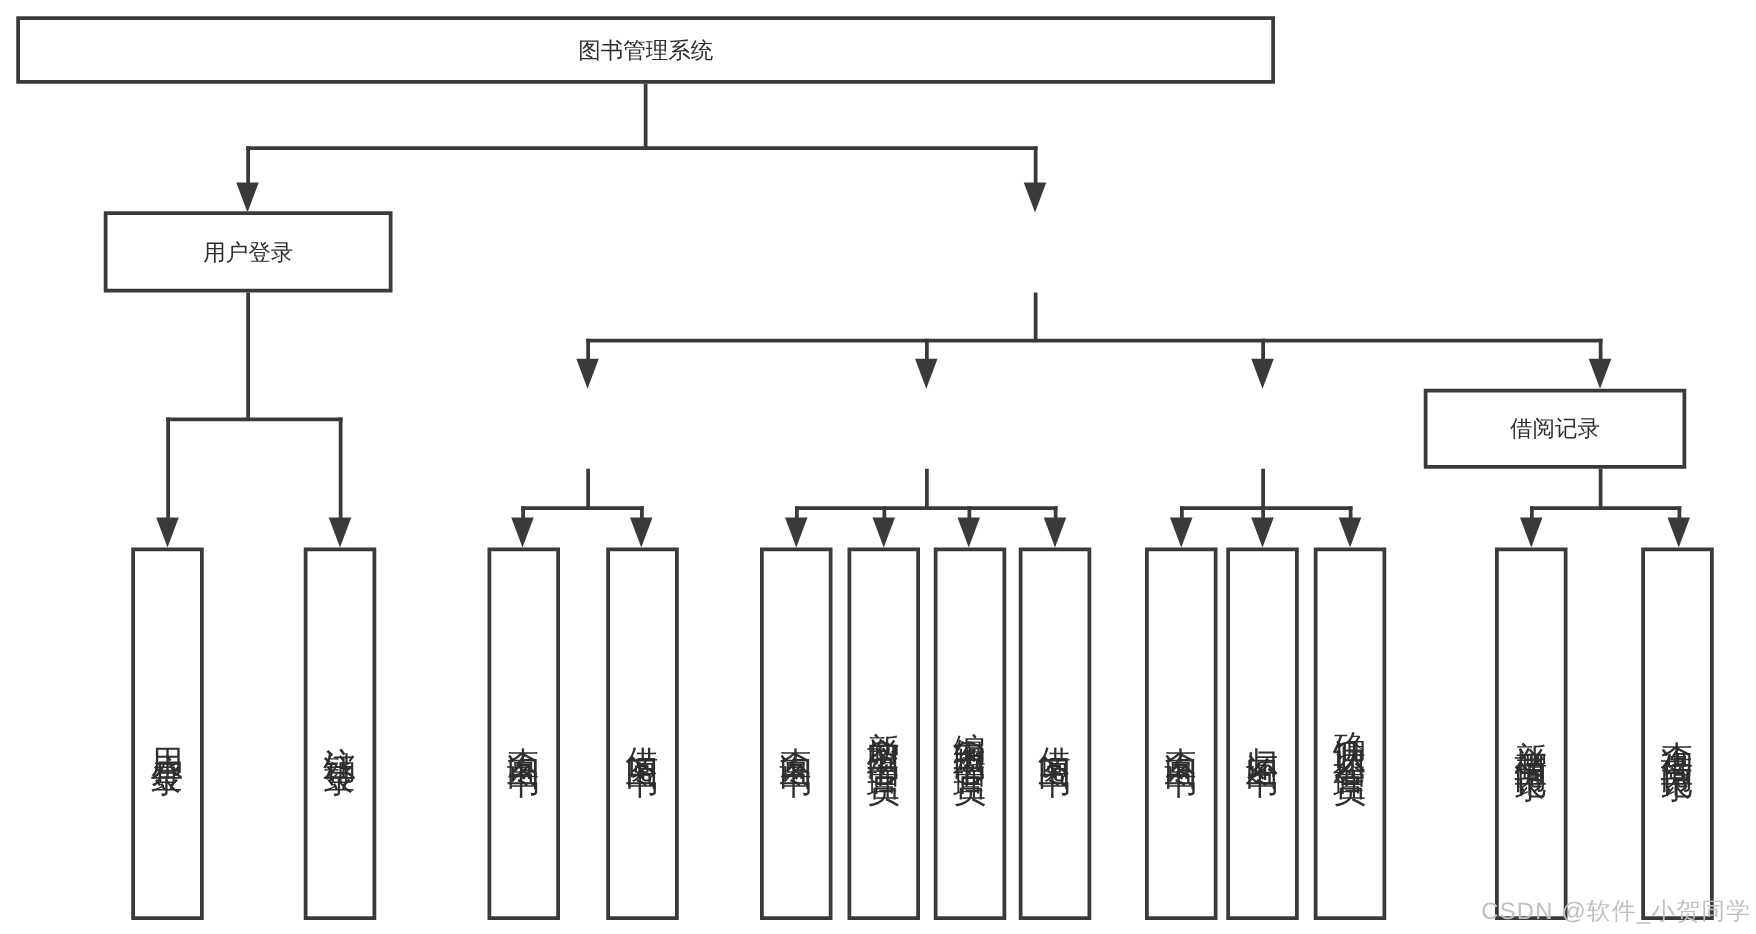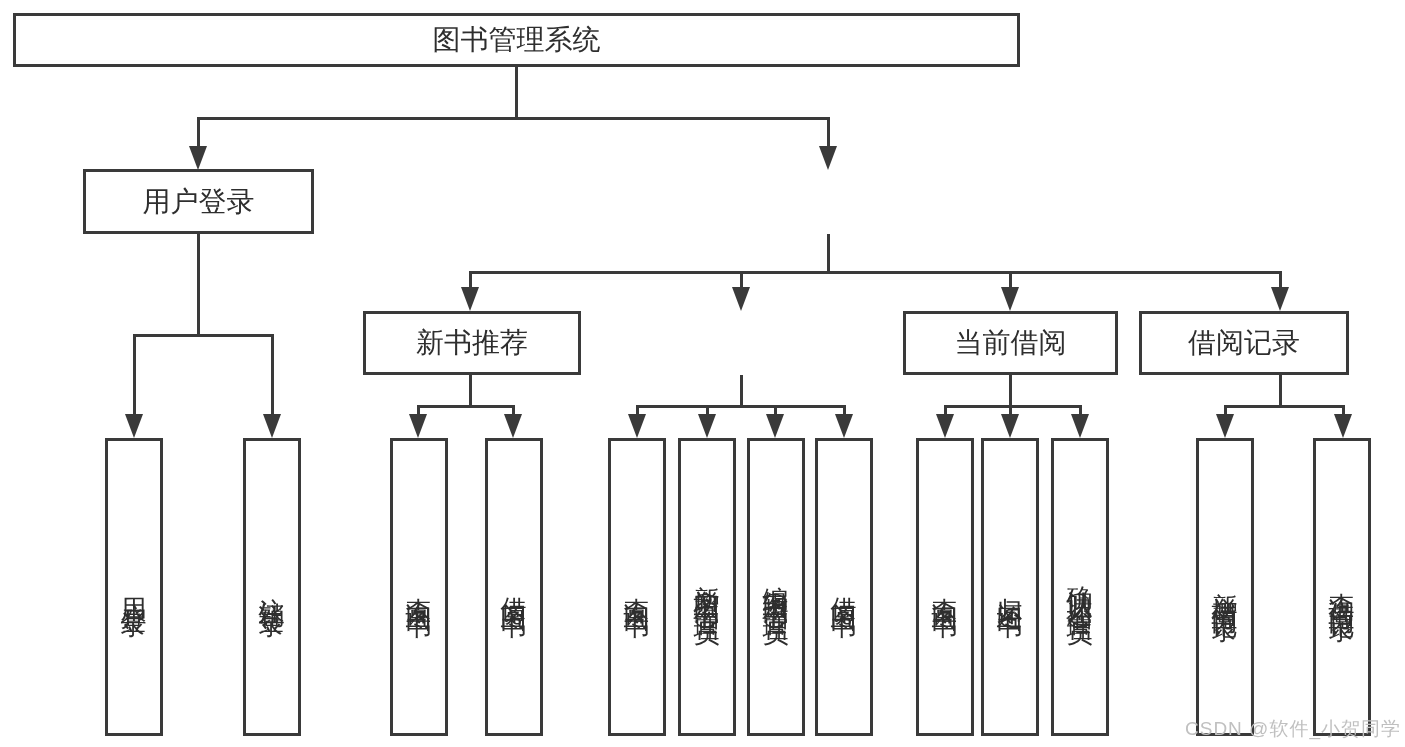"图书管理系统" .lbl { font-size: 28px -> 18px }
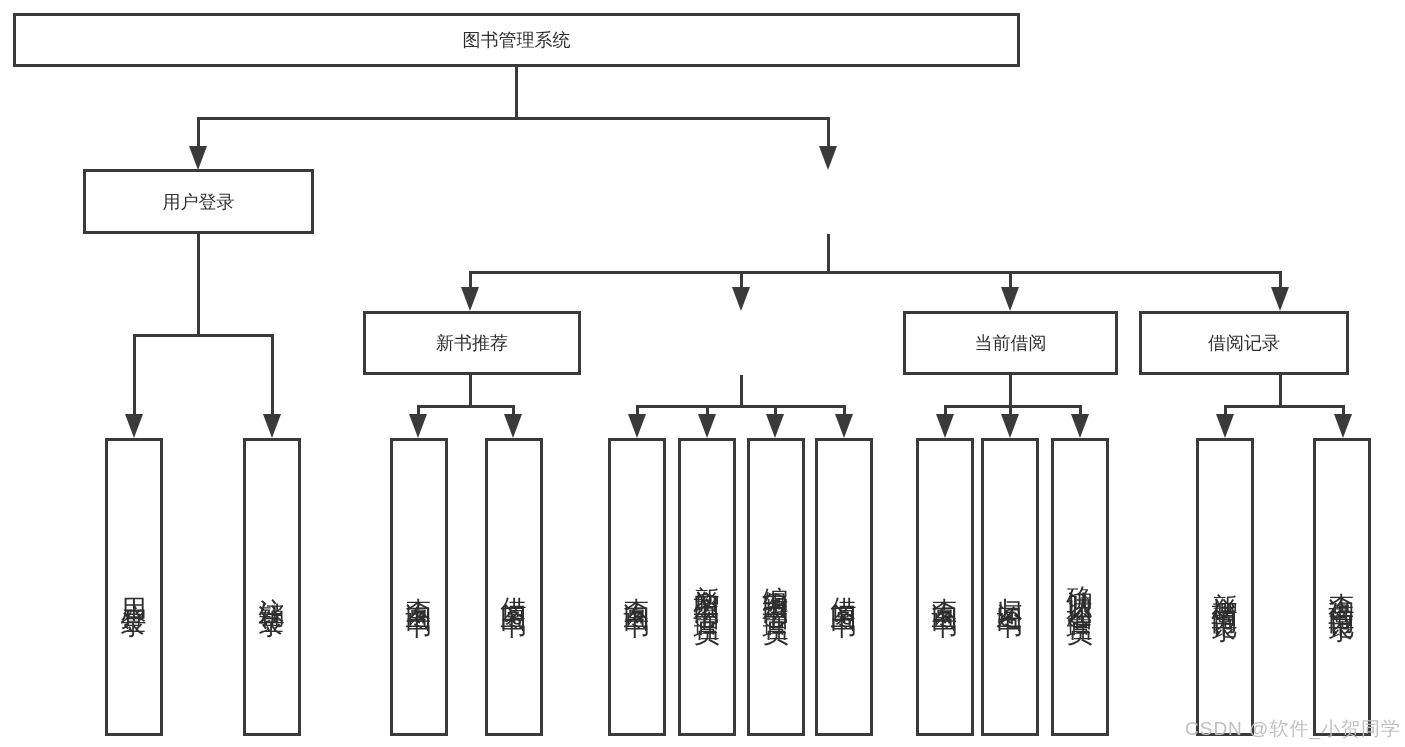"新书推荐" div.box { html: <div> <span>新书推荐</span> </div> -> none }
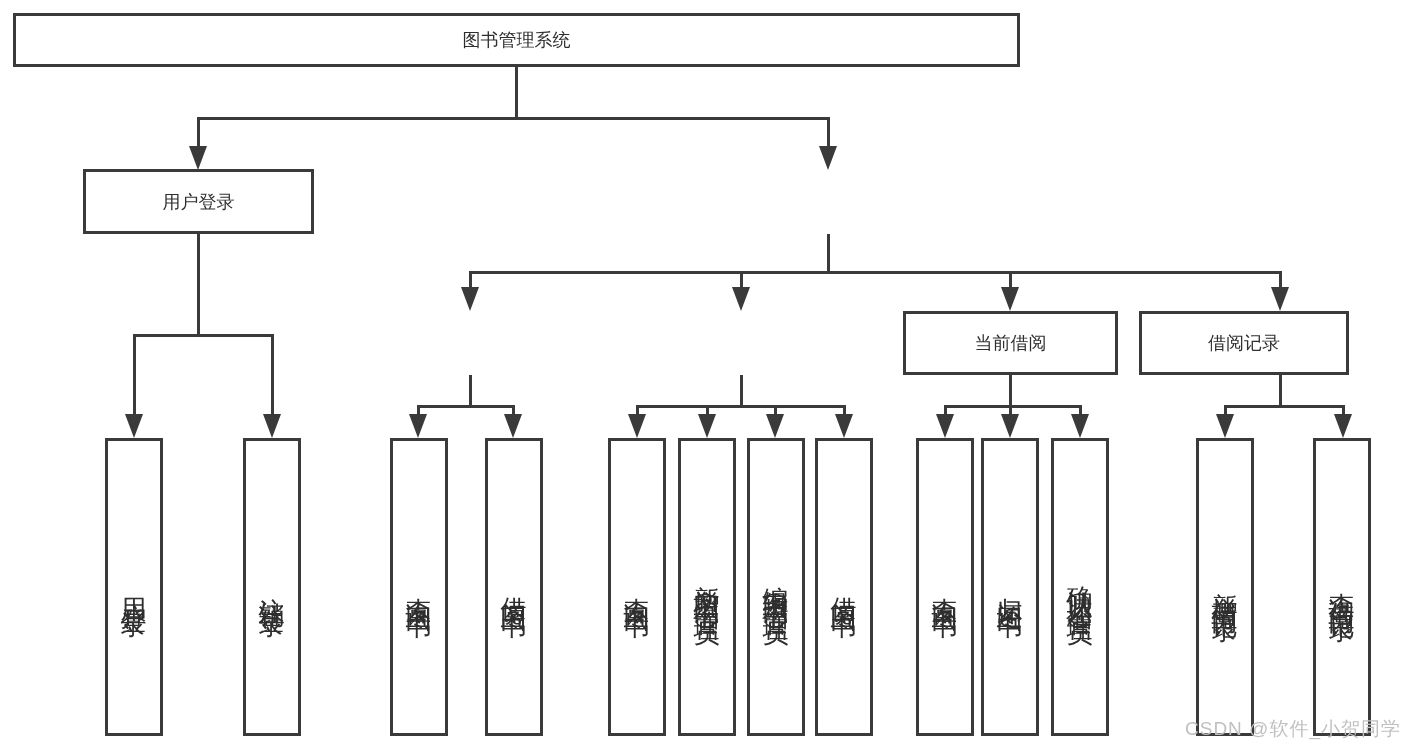"当前借阅" div.box { html: <div> <span>当前借阅</span> </div> -> none }
